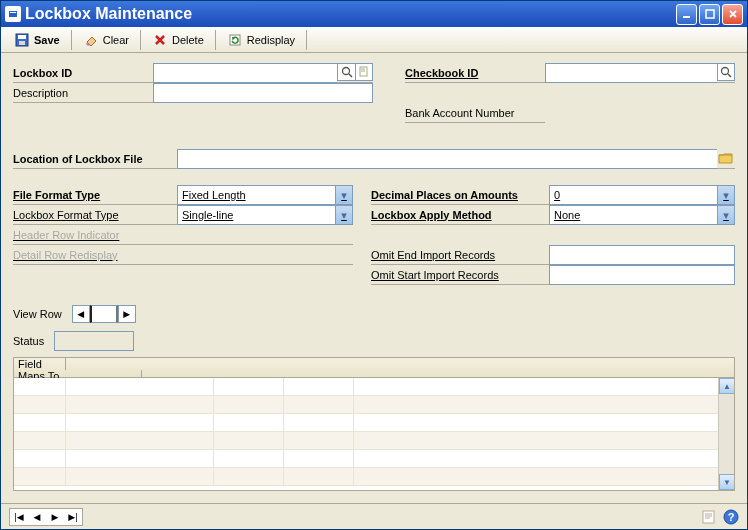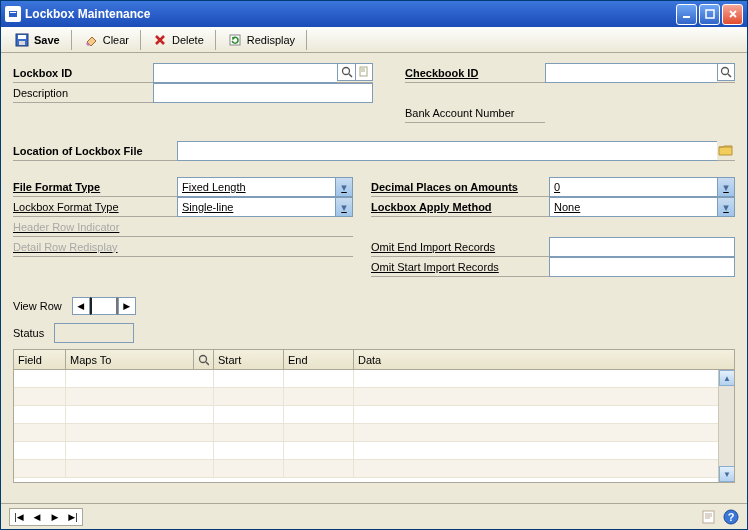"Lockbox Maintenance" .titlebar-text { font-size: 12px -> 16px }
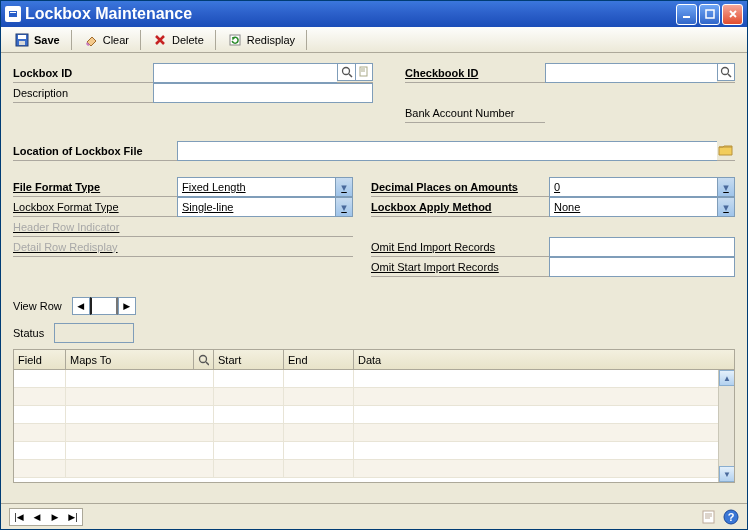"Lockbox ID" .section-top { margin-bottom: 18px -> 26px }
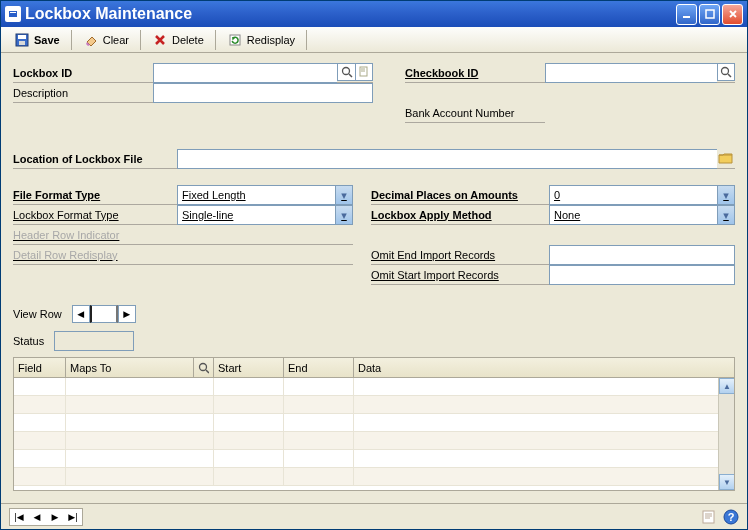"Field" .grid-head { flex-direction: none -> column }
